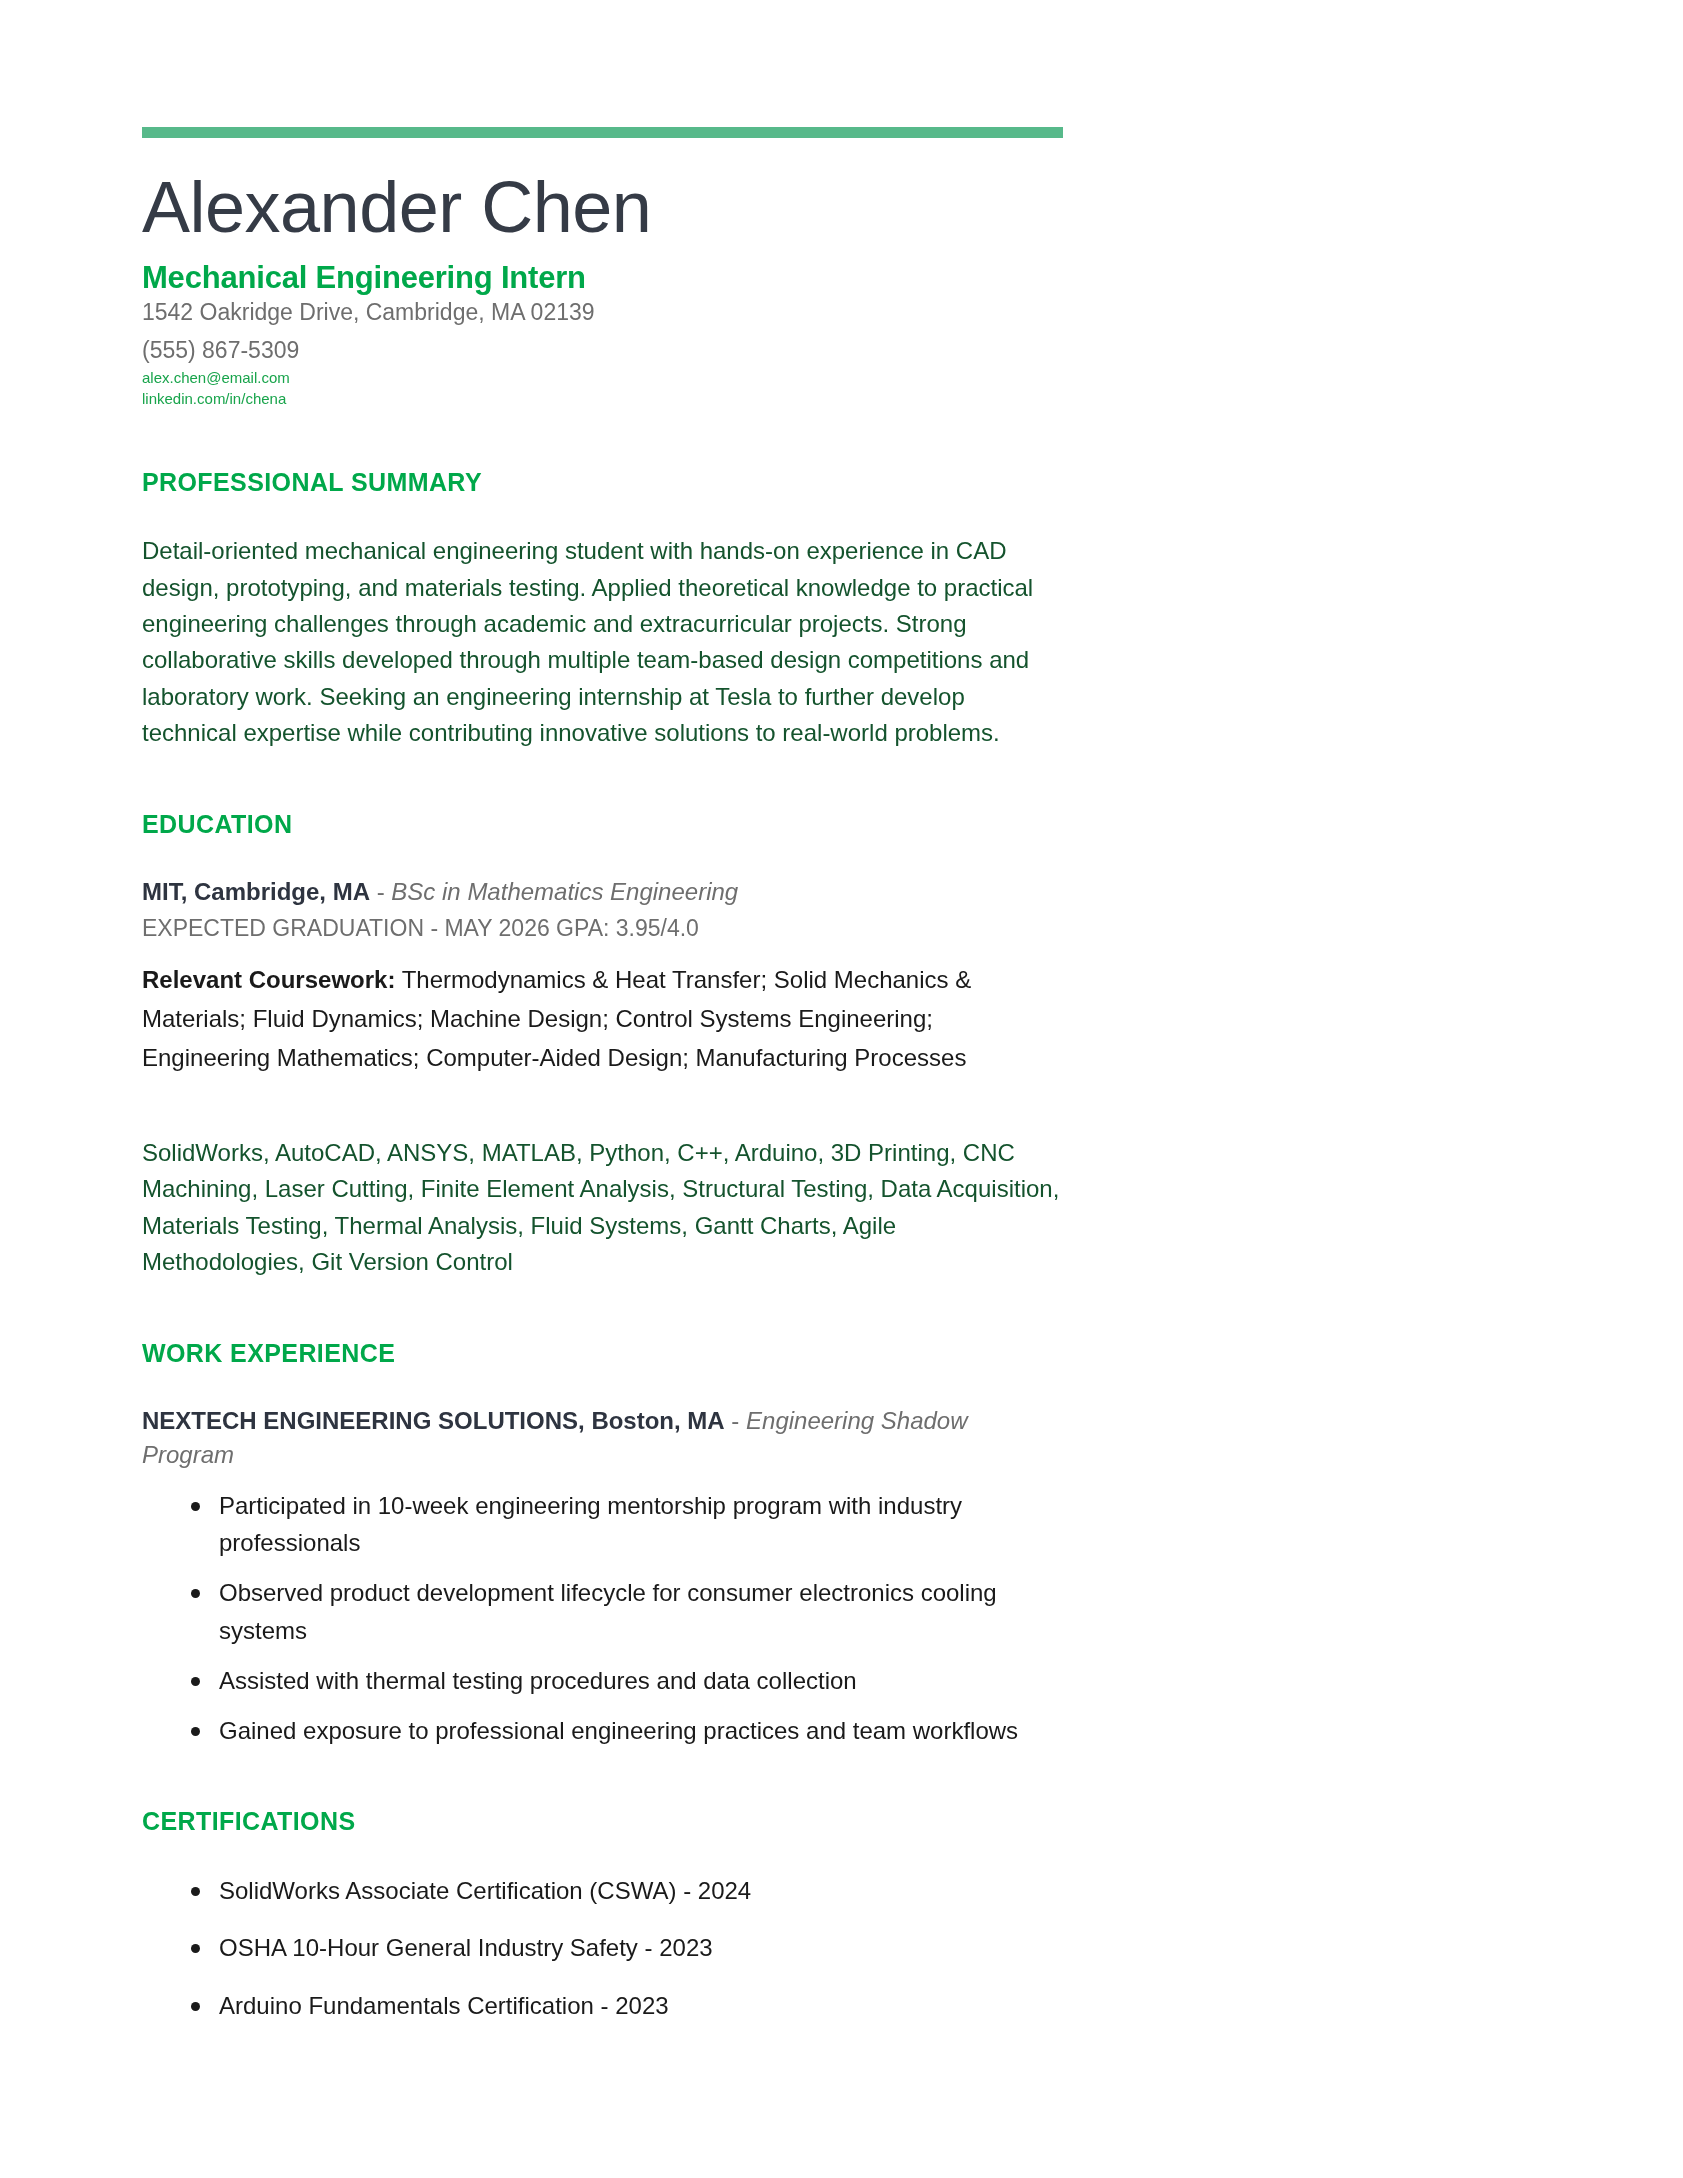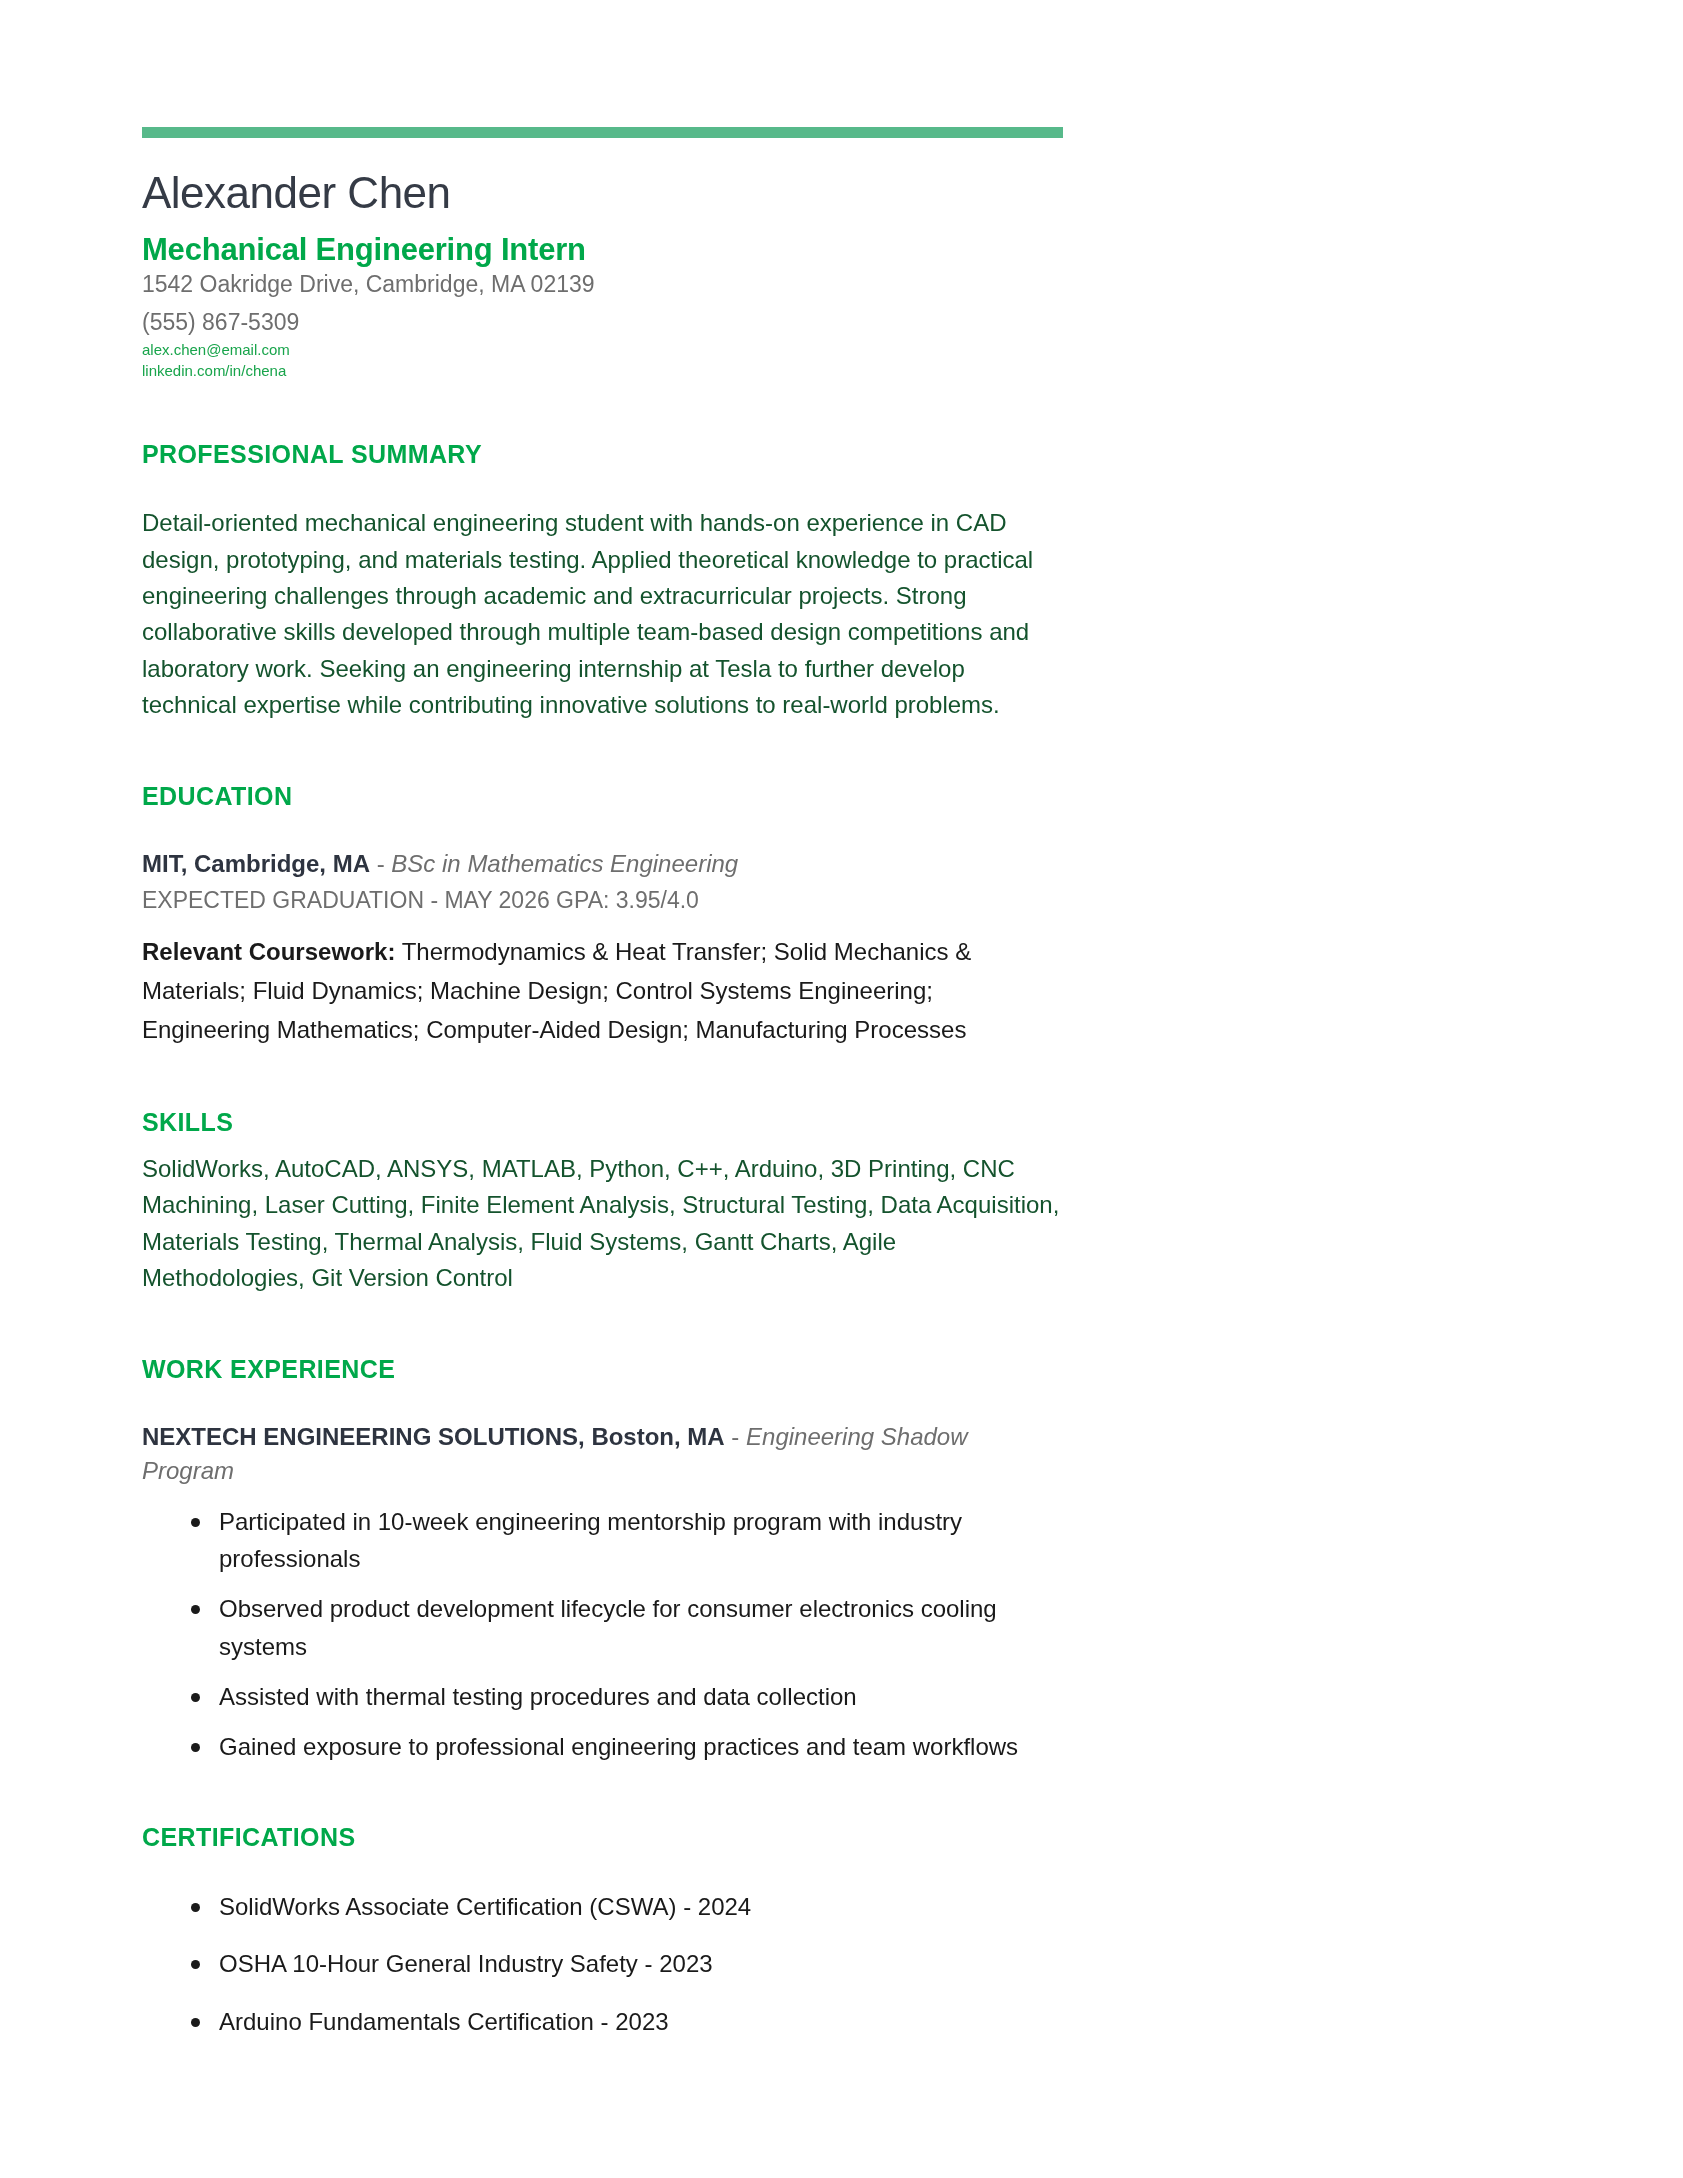"Alexander Chen" .full-name { font-size: 44px -> 72px }
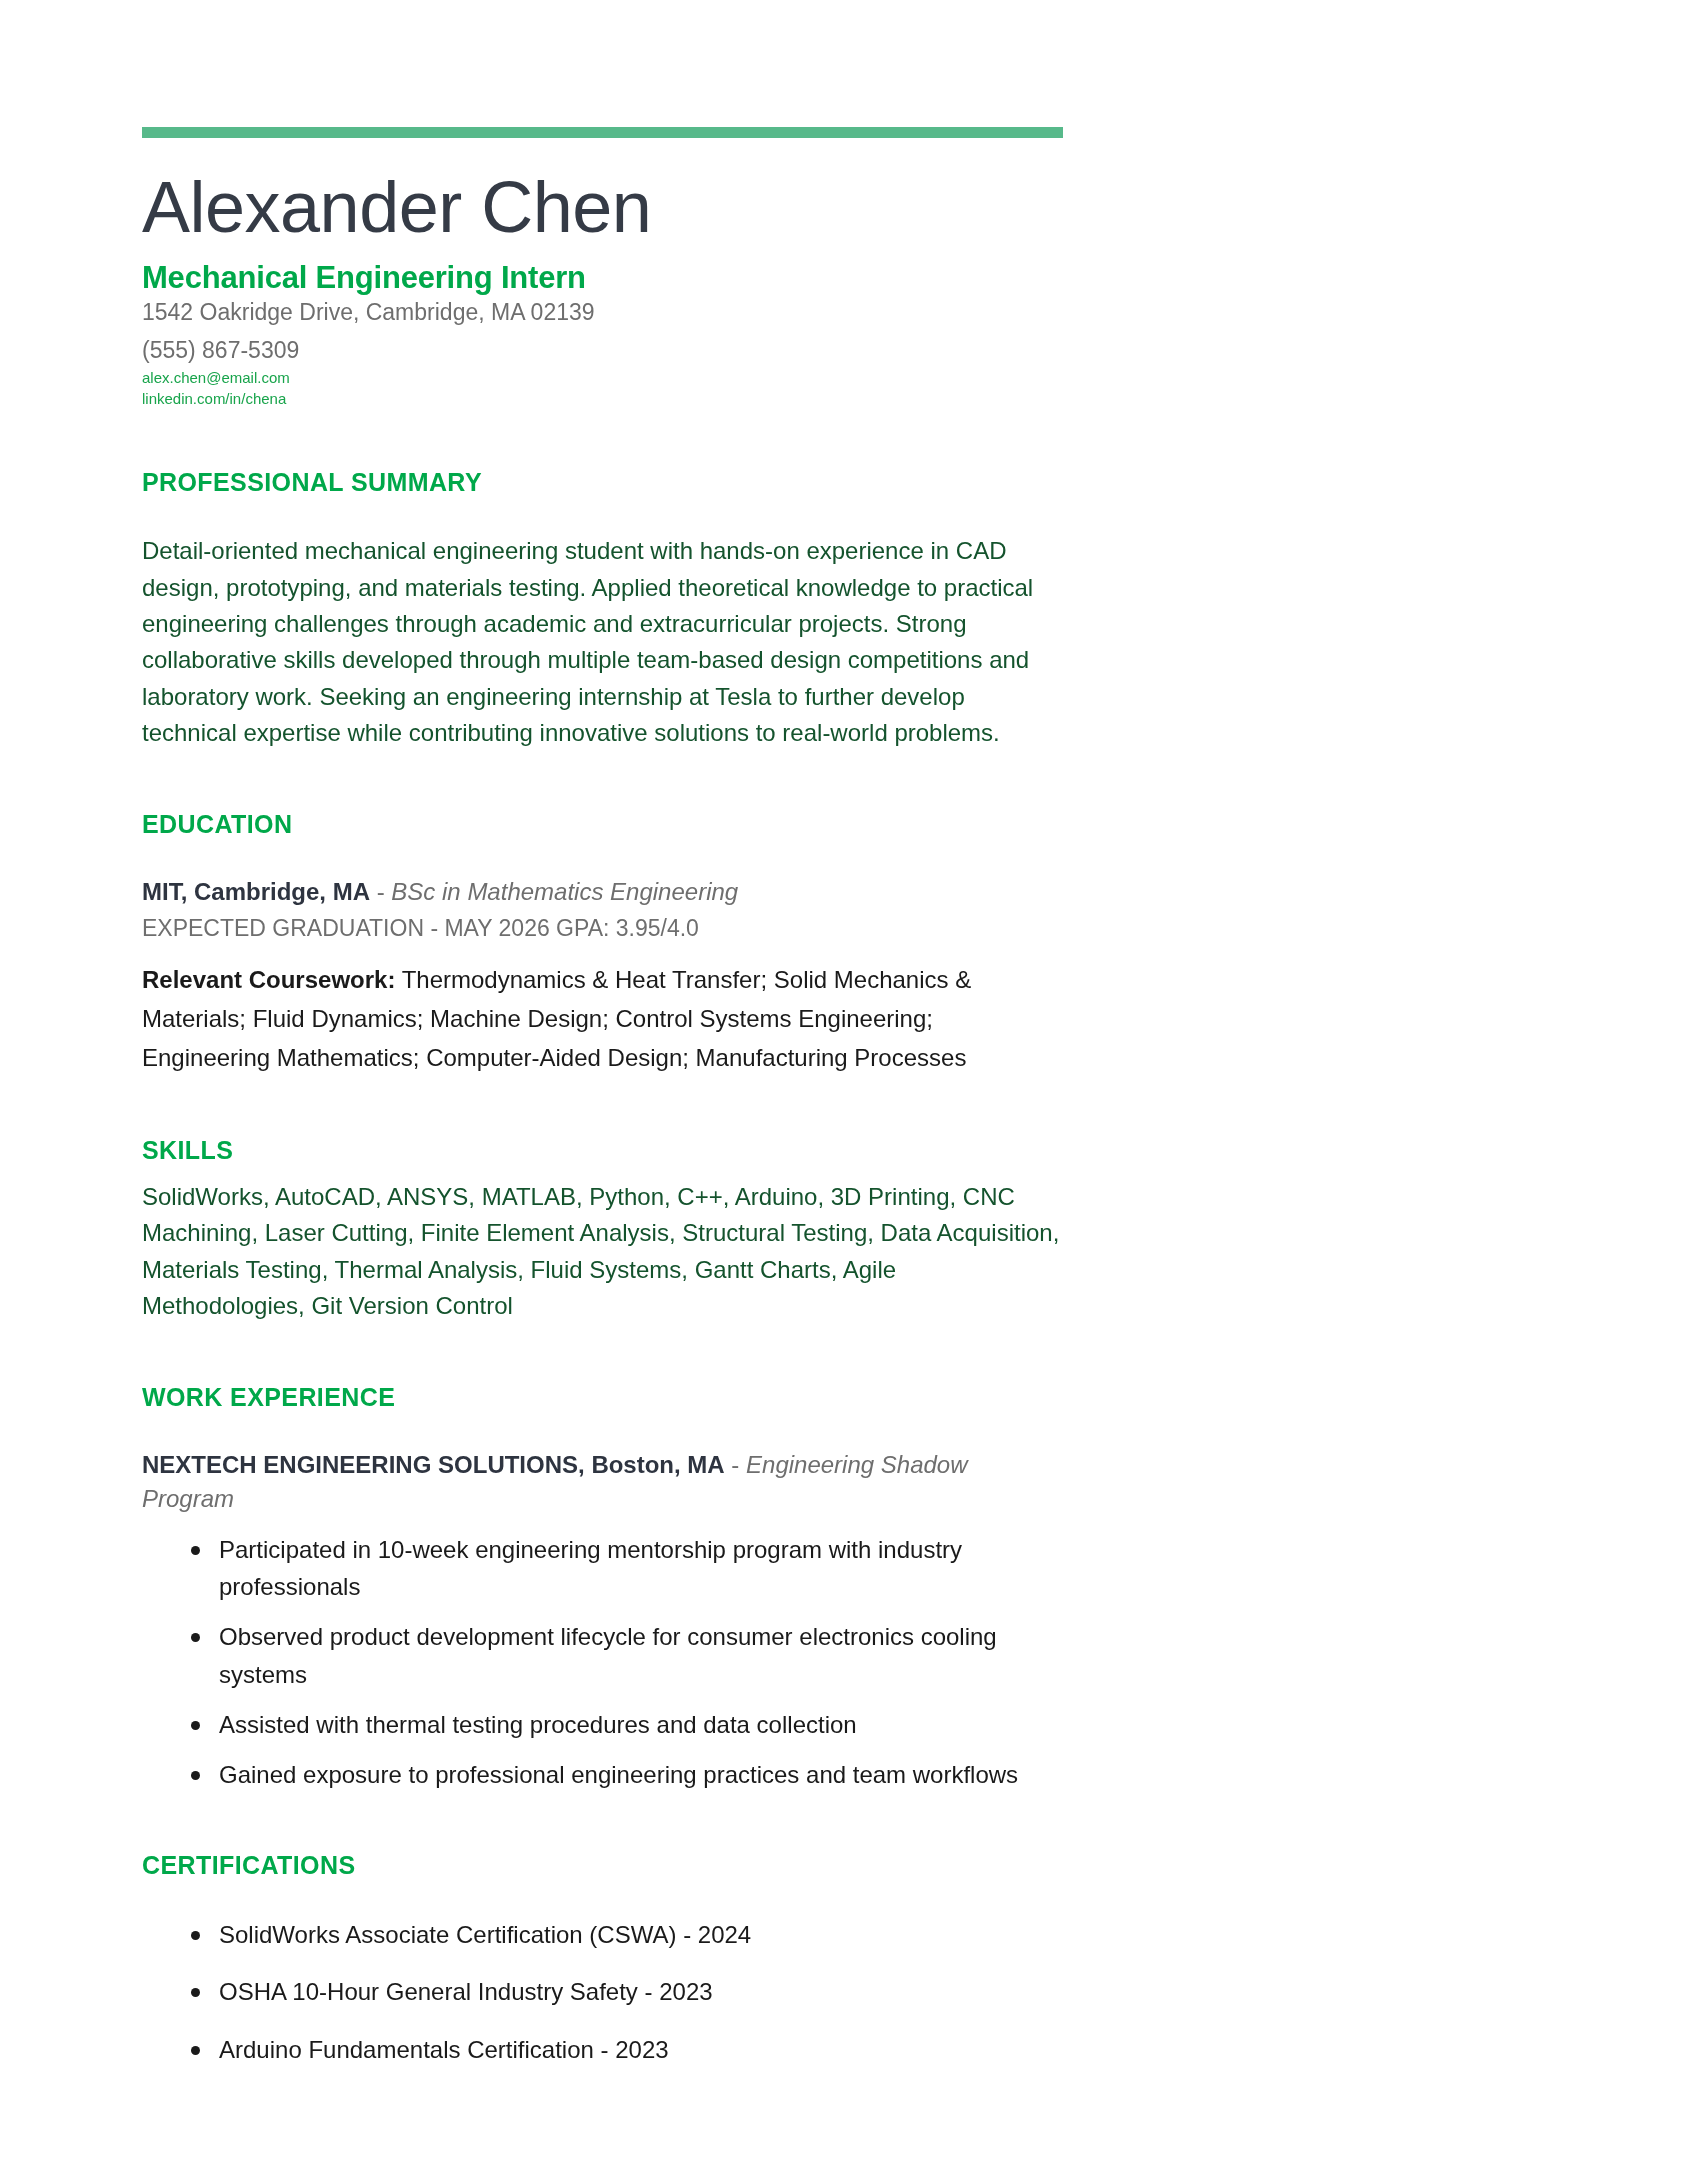"SKILLS" div.section-heading { html: <div>SKILLS</div> -> none }
